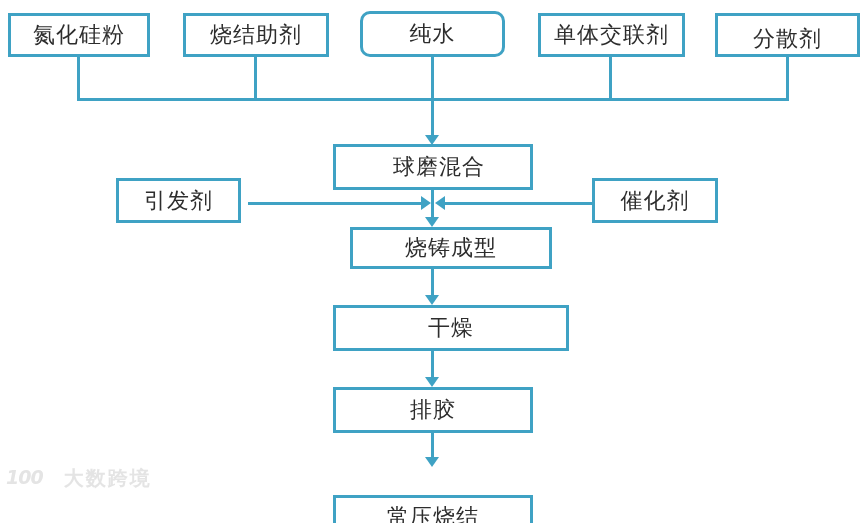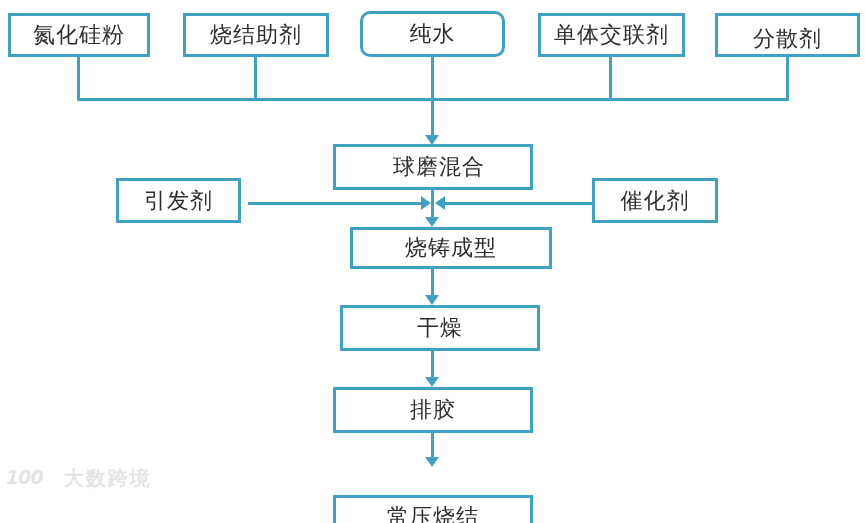"干燥" div.box { margin-left: 7px -> none; width: 200px -> 236px }
